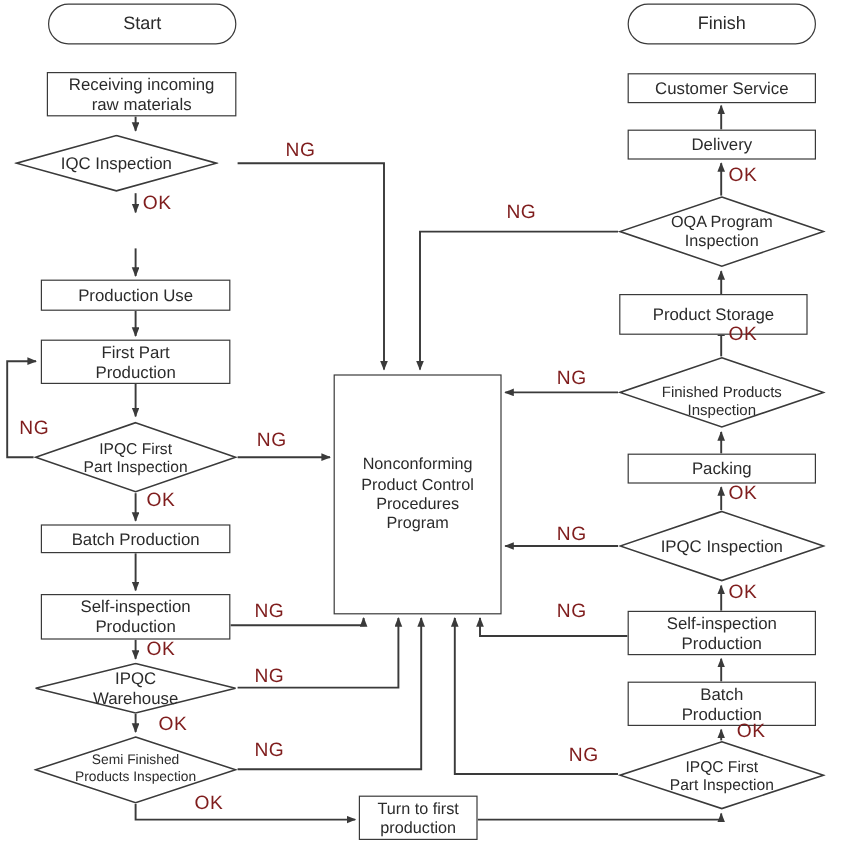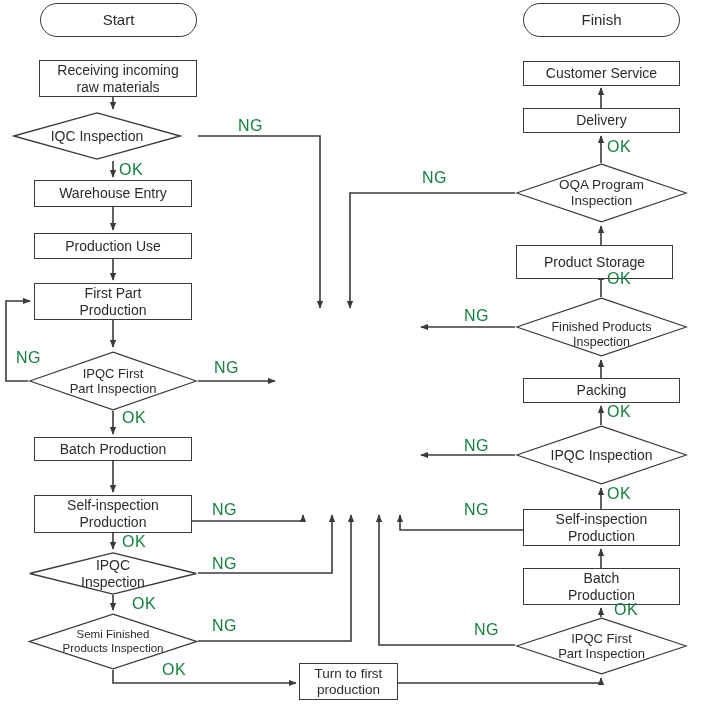"NG" .lbl { color: #15803d -> #7f1d1d }
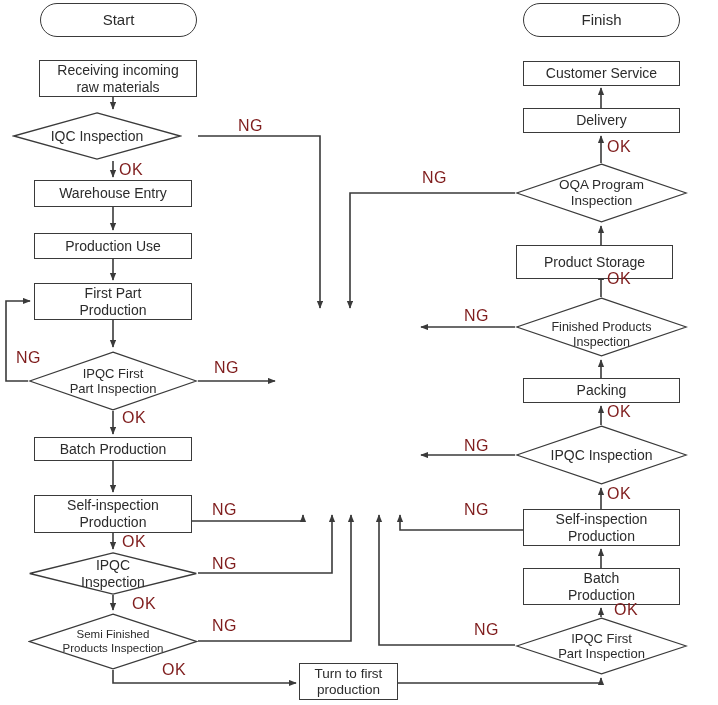"Warehouse Entry" div.node { html: <div>Warehouse Entry</div> -> none }
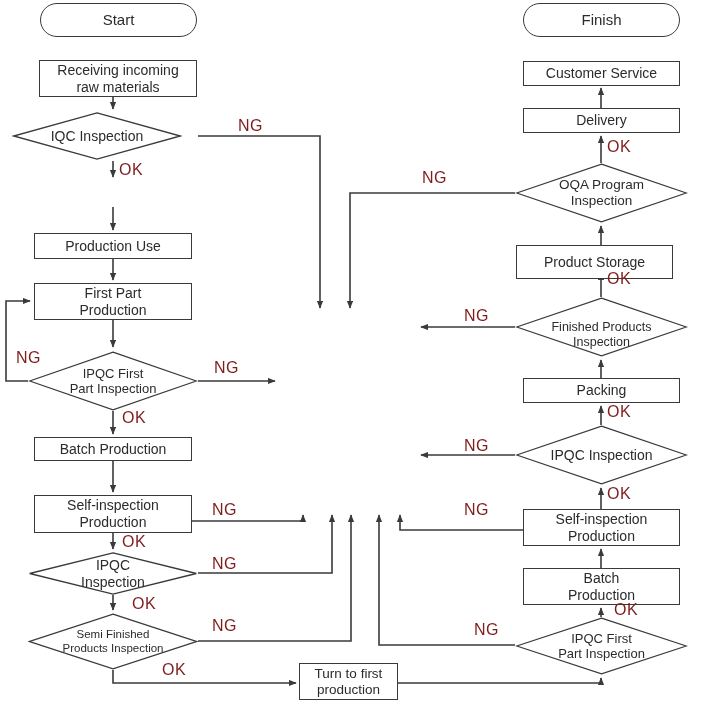"Nonconforming" div.node { html: none -> <div>Nonconforming Product Control Procedures Program</div> }
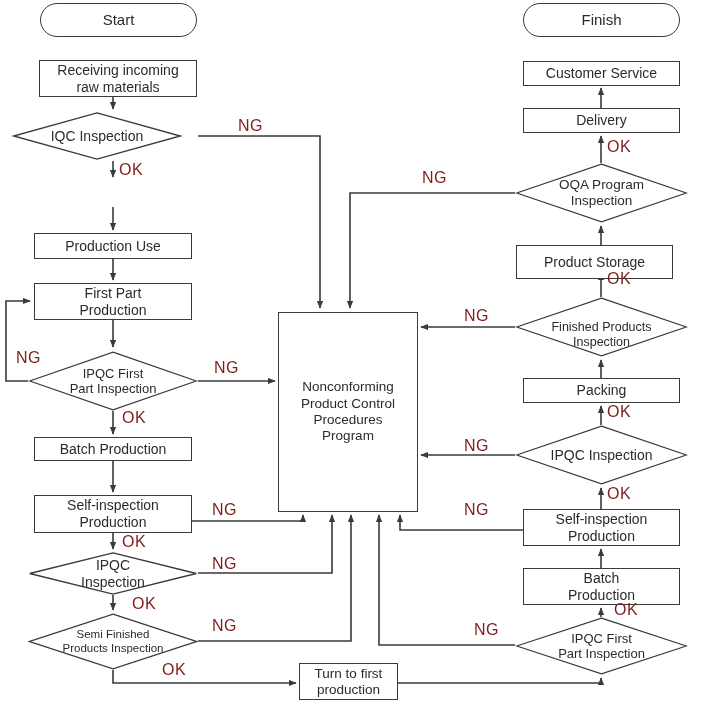"IPQC" span.dlabel { text: Inspection -> Warehouse }
